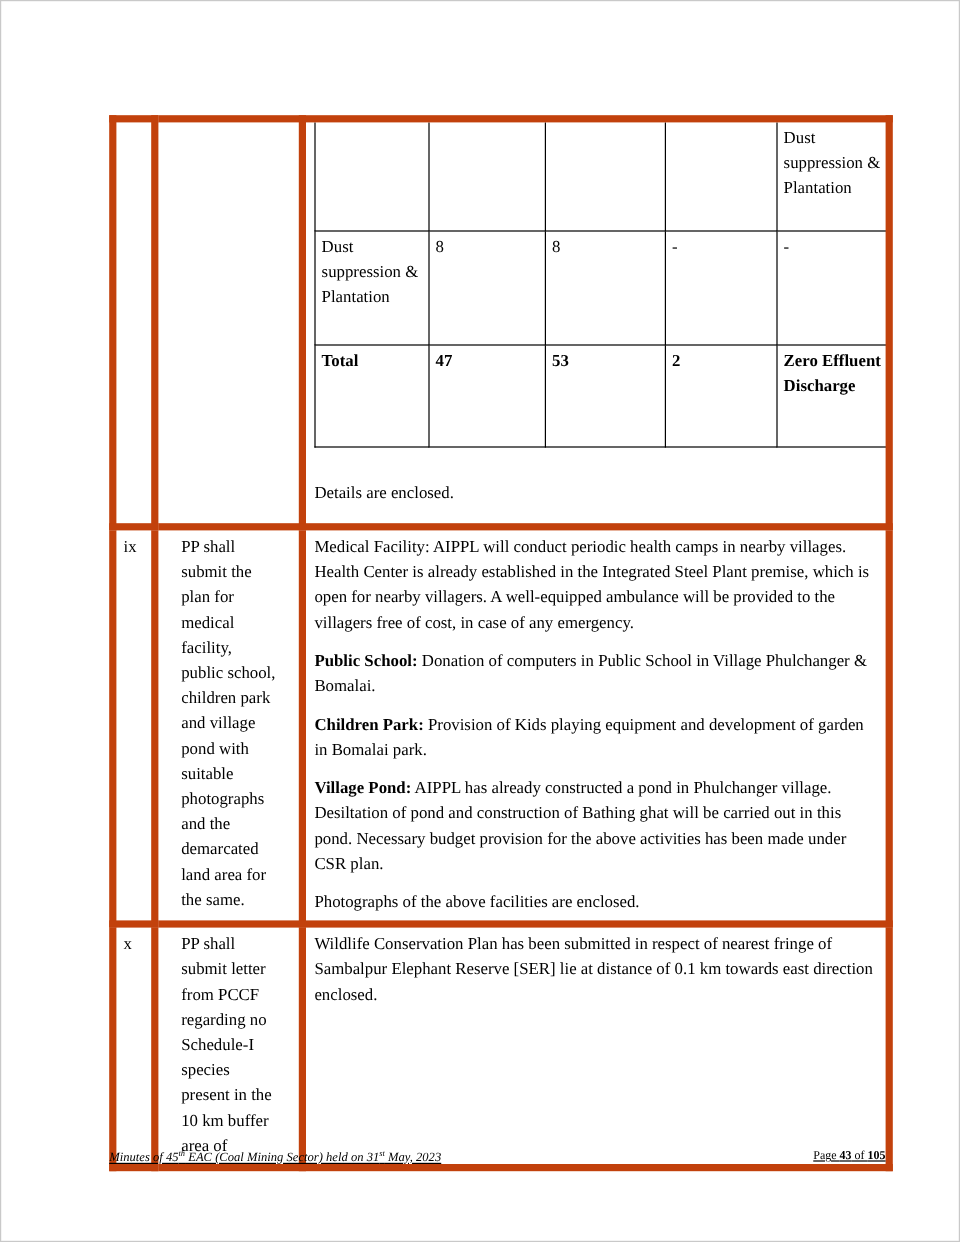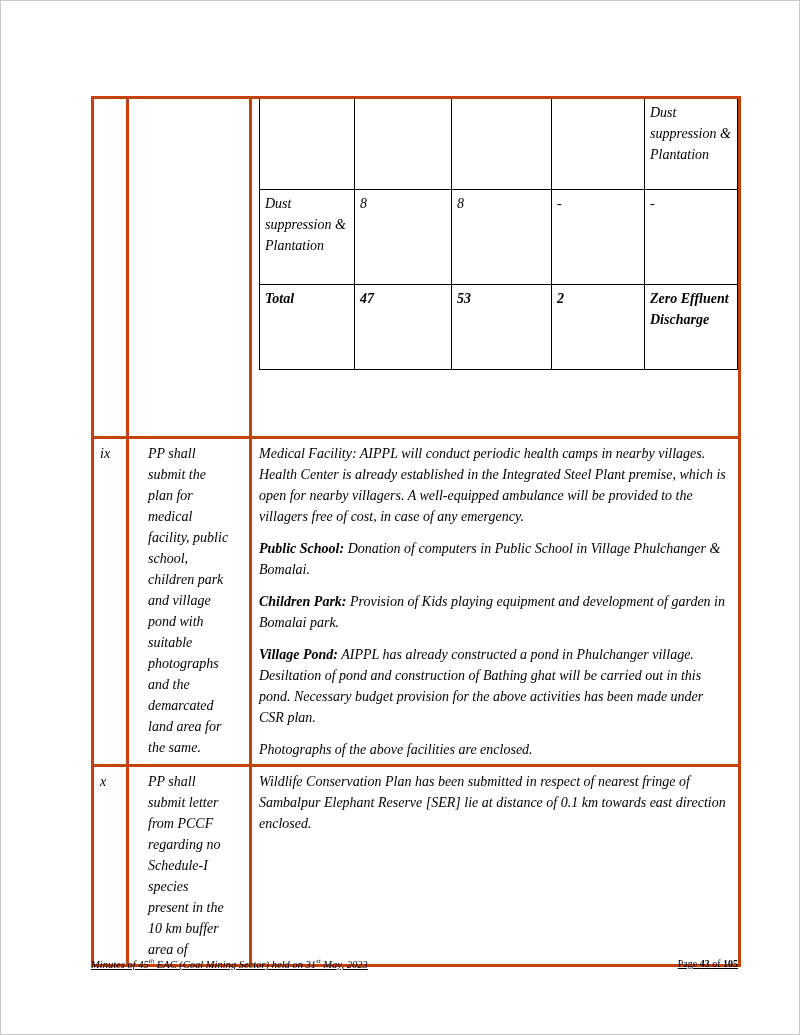"Dust suppression & Plantation" .outer > tbody > tr > td { border: 3px solid #c2410c -> 6px solid #c2410c; font-style: italic -> none }
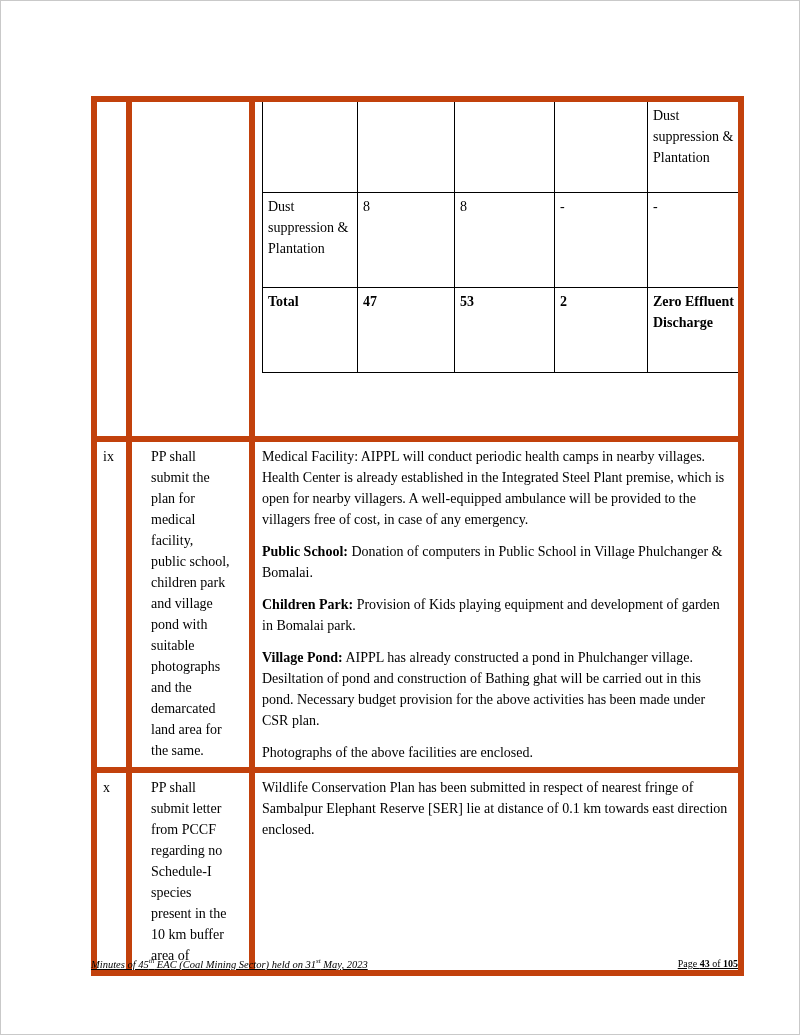"Details are enclosed." p.details-note { html: none -> <p>Details are enclosed.</p> }
